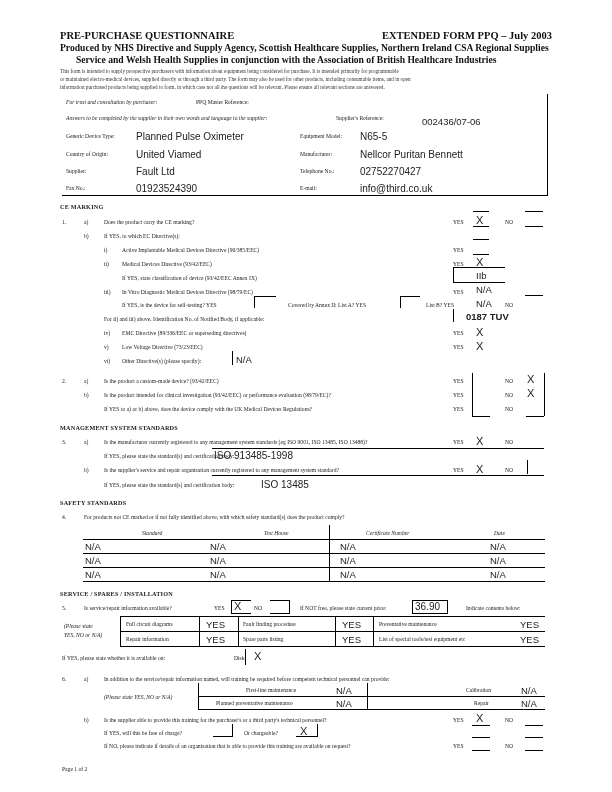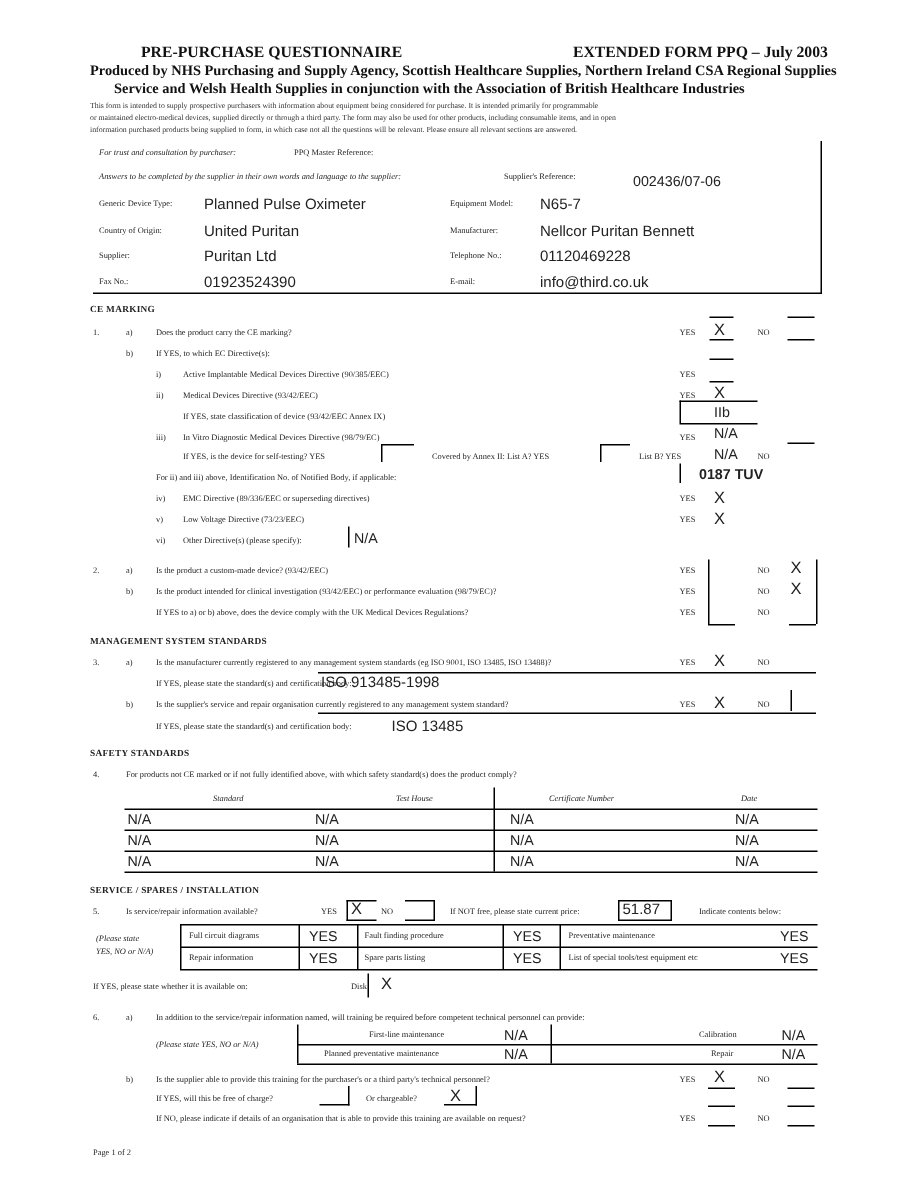"PRE-PURCHASE QUESTIONNAIRE" .hdr { margin-left: 34px -> none }
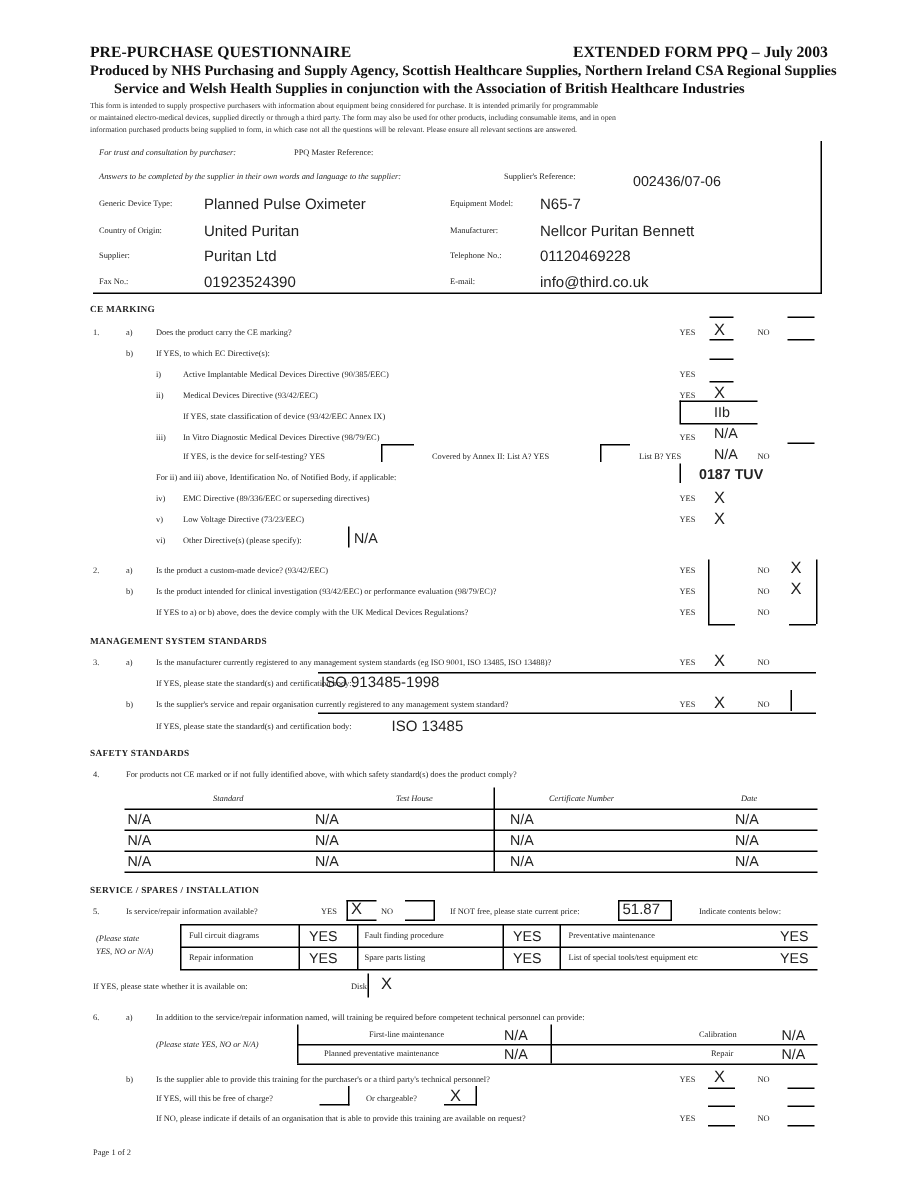"Produced by NHS Purchasing and" div.abs { text: Purchasing -> Directive }
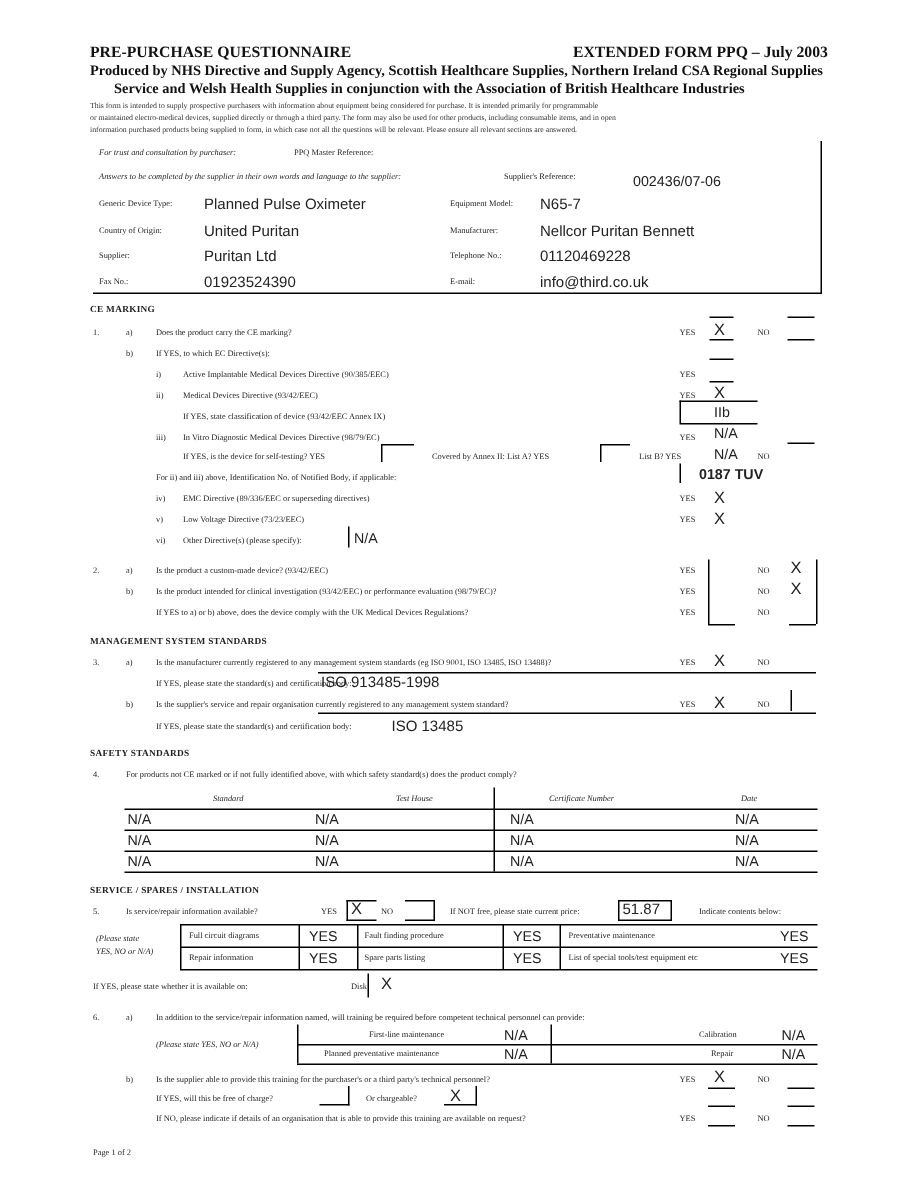"N65-7" div.abs { text: N65-7 -> N65-5 }
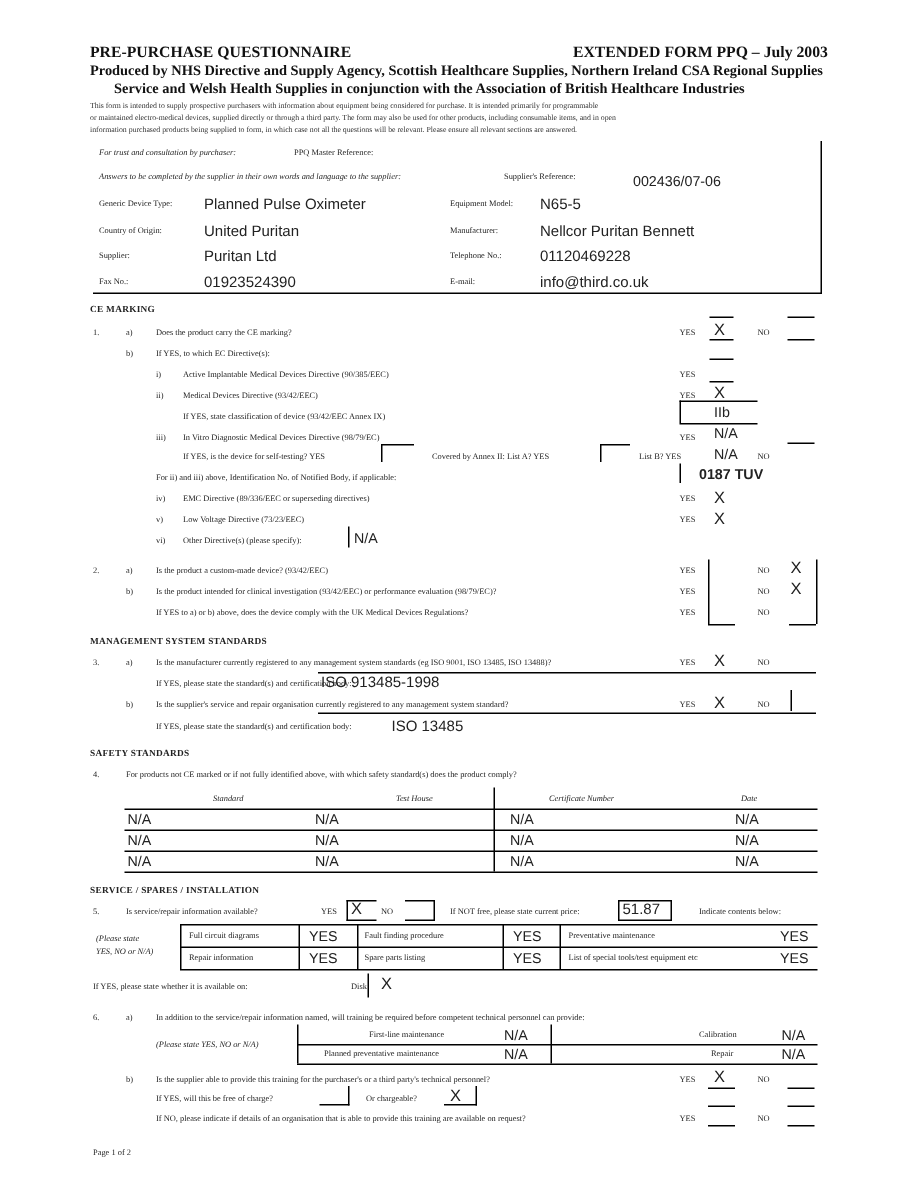"United Puritan" div.abs { text: Puritan -> Viamed }
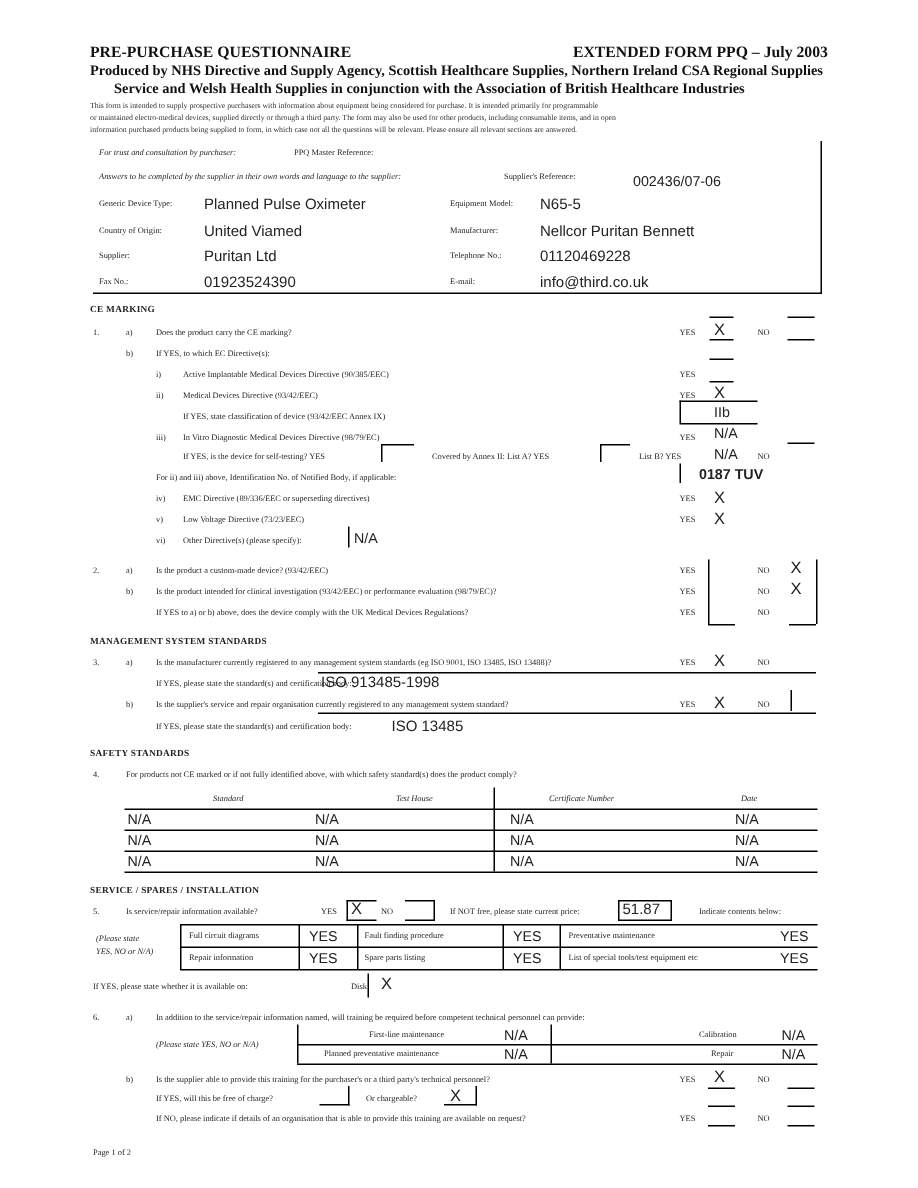"Puritan Ltd" div.abs { text: Puritan -> Fault }
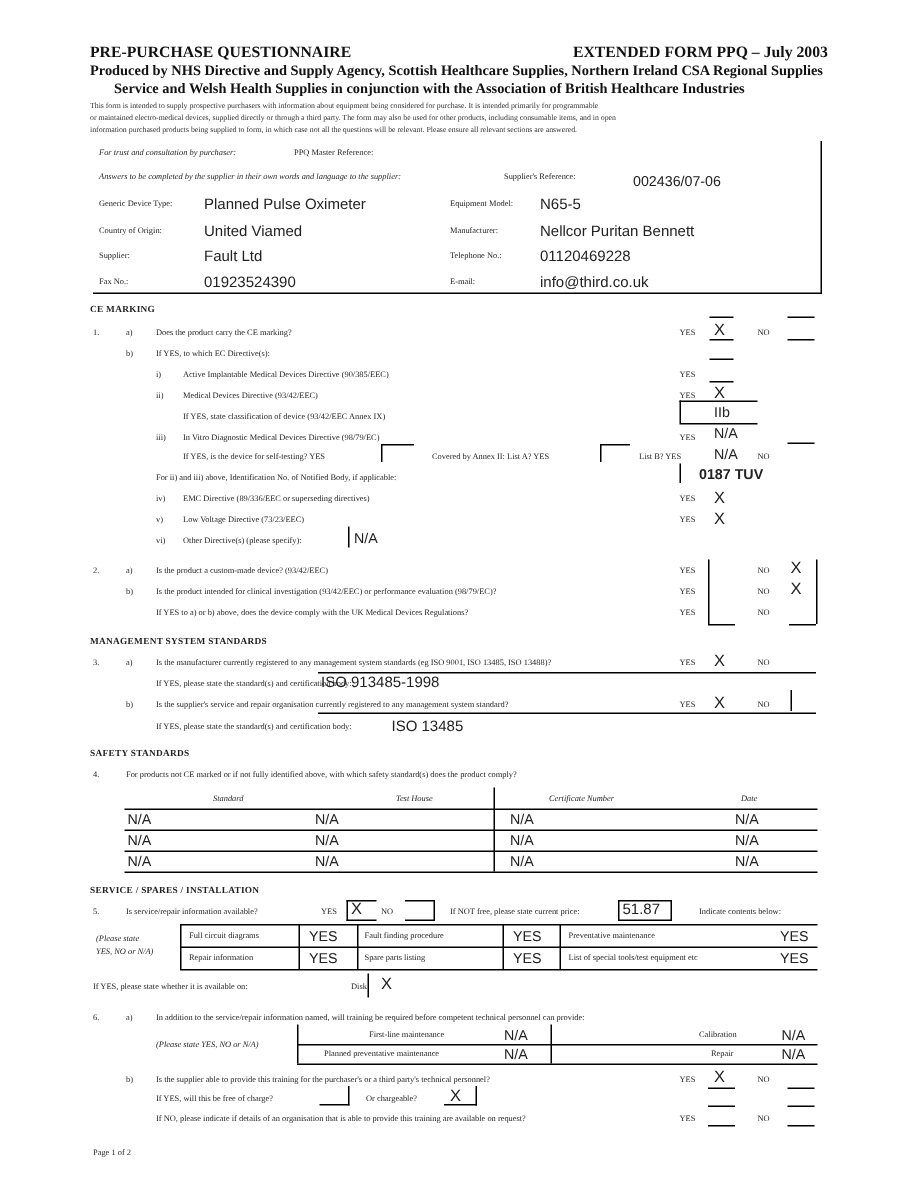"01120469228" div.abs { text: 01120469228 -> 02752270427 }
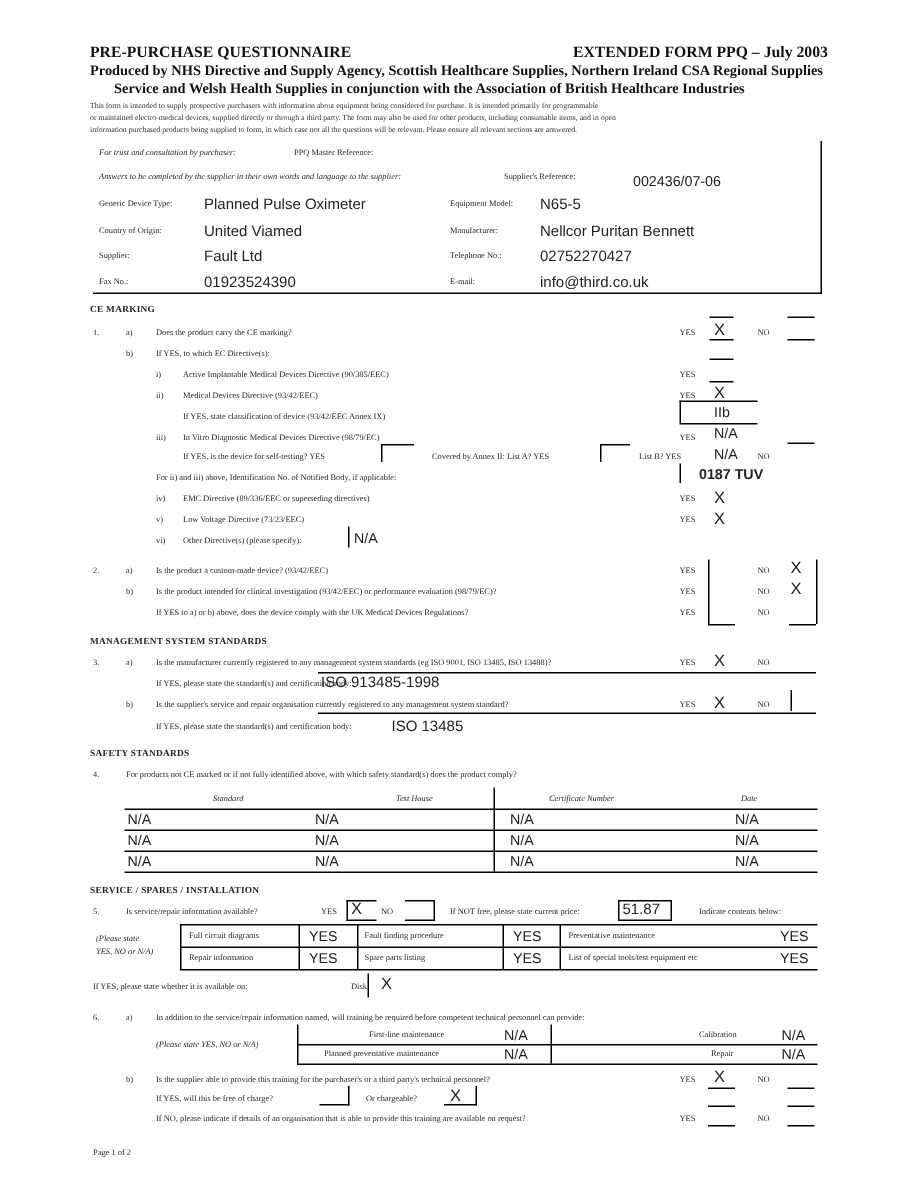"51.87" div.abs { text: 51.87 -> 36.90 }
